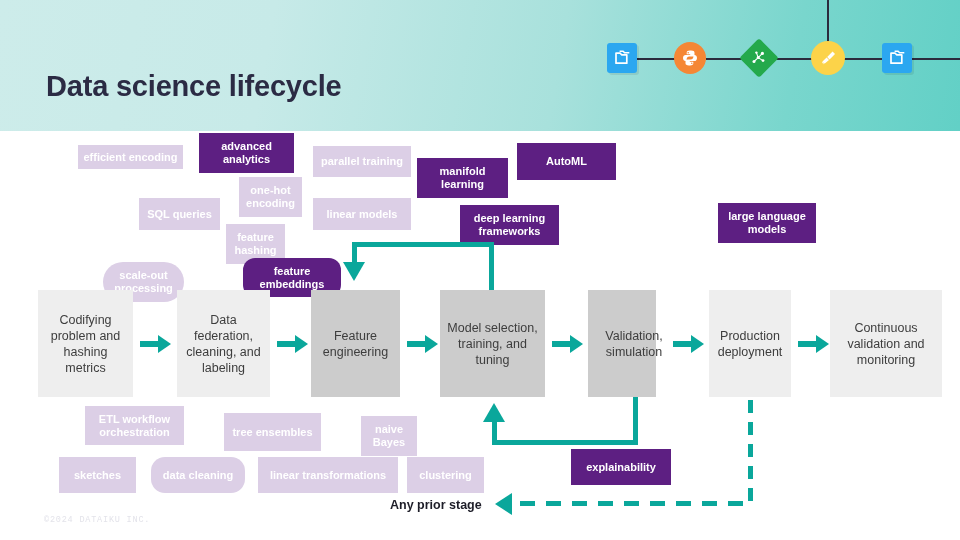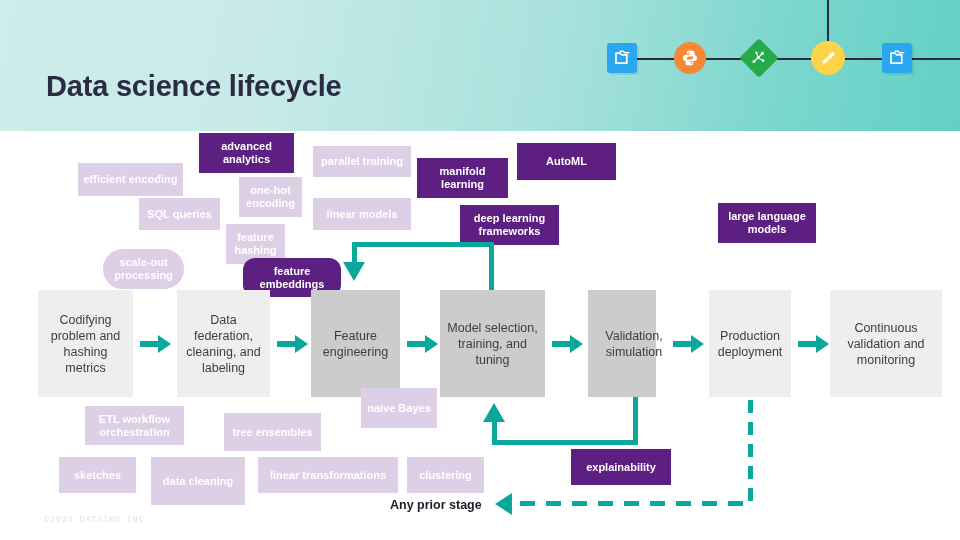"efficient encoding" div.tag { height: 33px -> 24px; margin-top: 18px -> none }
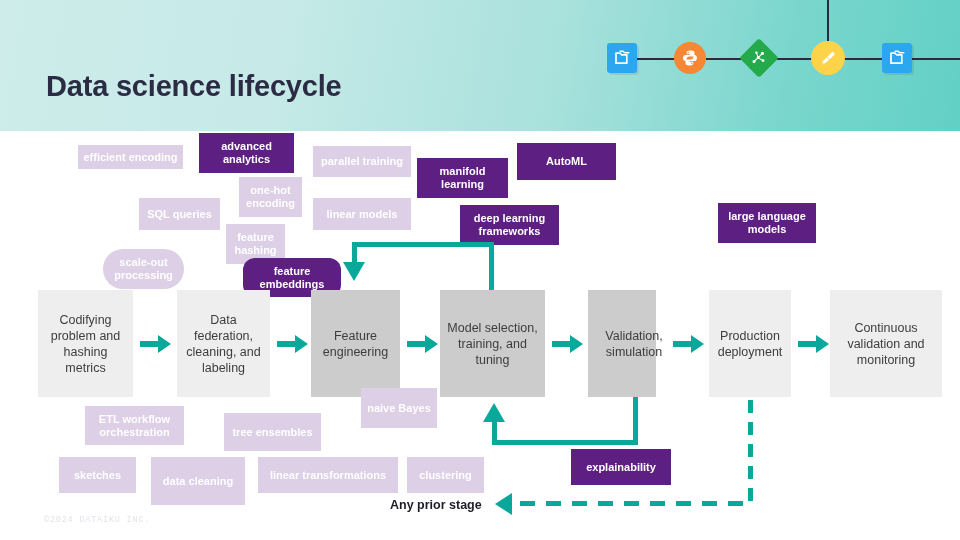"scale-out processing" div.tag { top: 249px -> 262px }
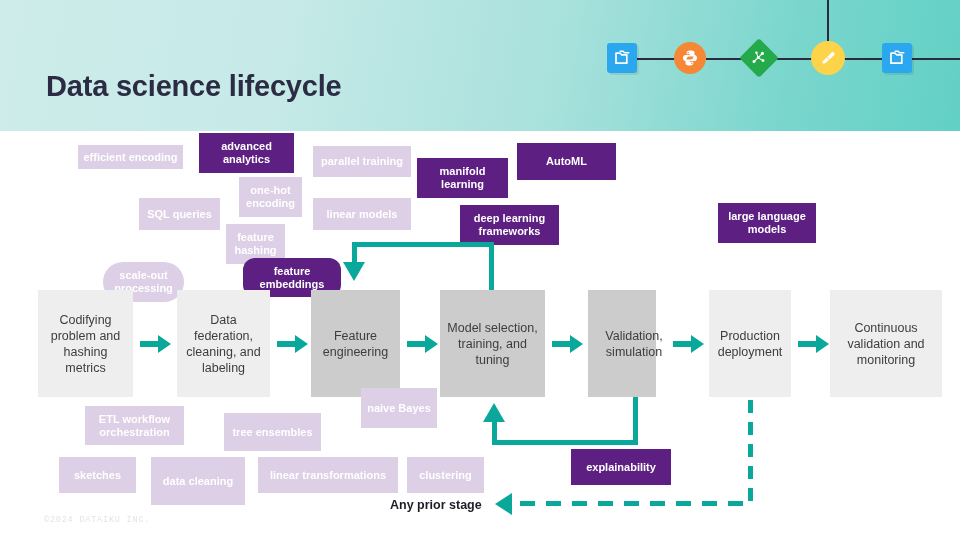"naive Bayes" div.tag { top: 388px -> 416px; width: 76px -> 56px }
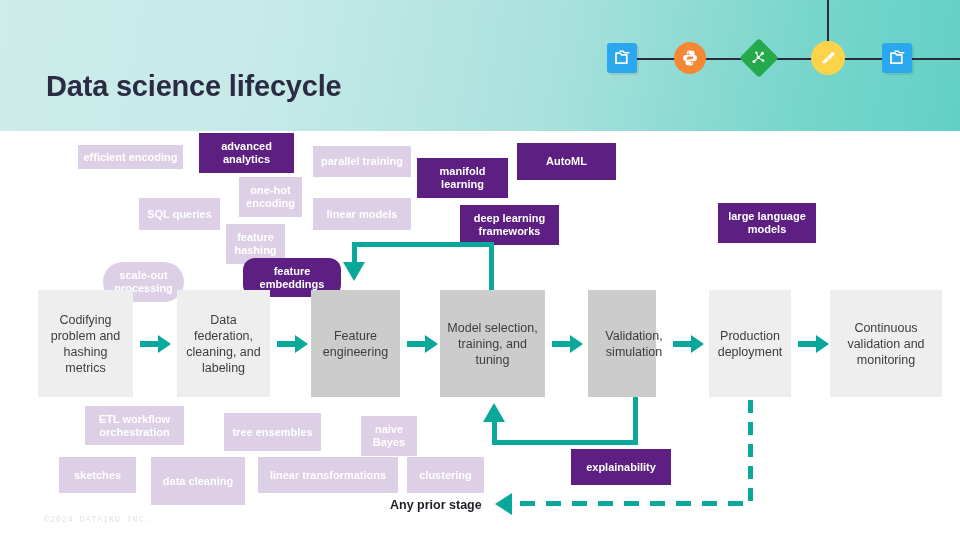"data cleaning" div.tag { border-radius: none -> 14px; height: 48px -> 36px }
